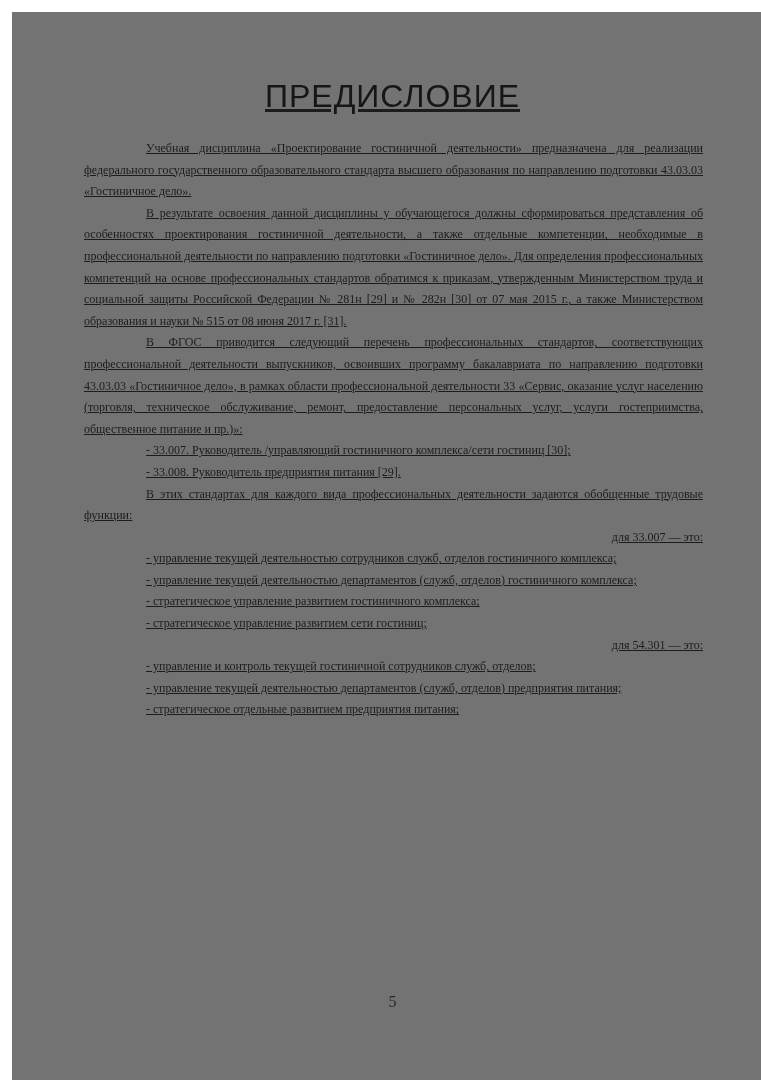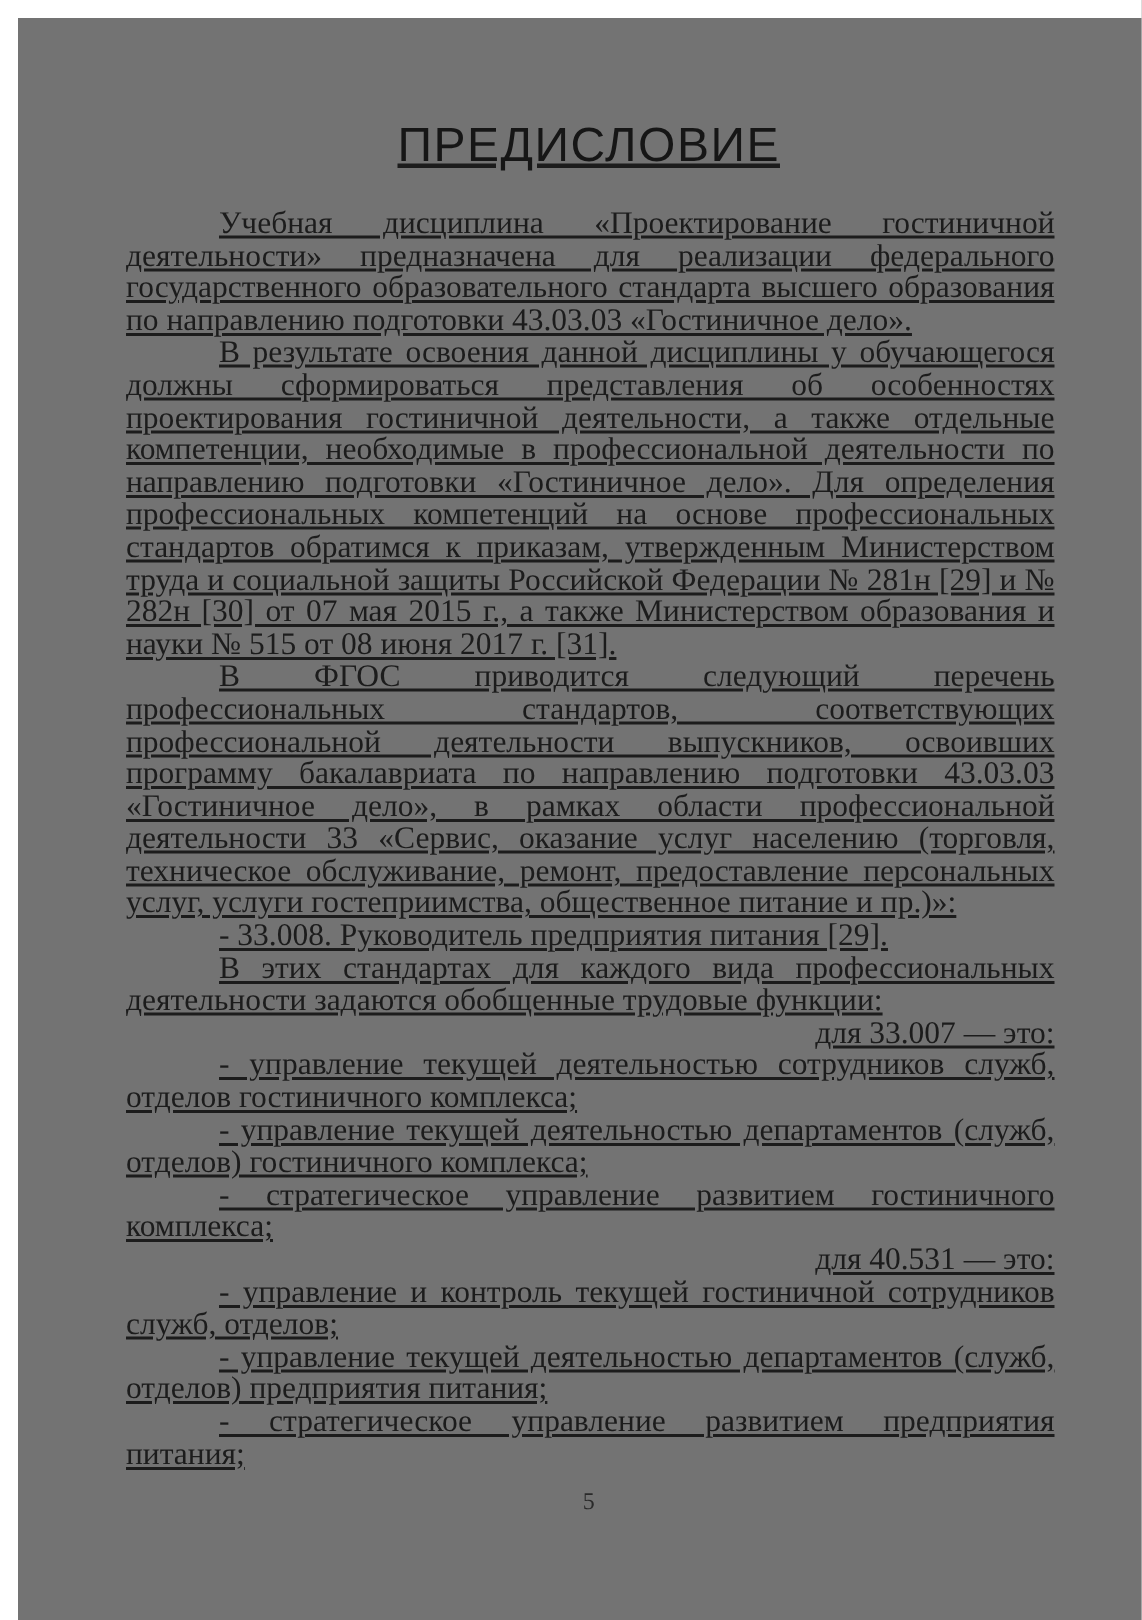"Учебная дисциплина «Проектирование" .content { font-size: 21px -> 12px }
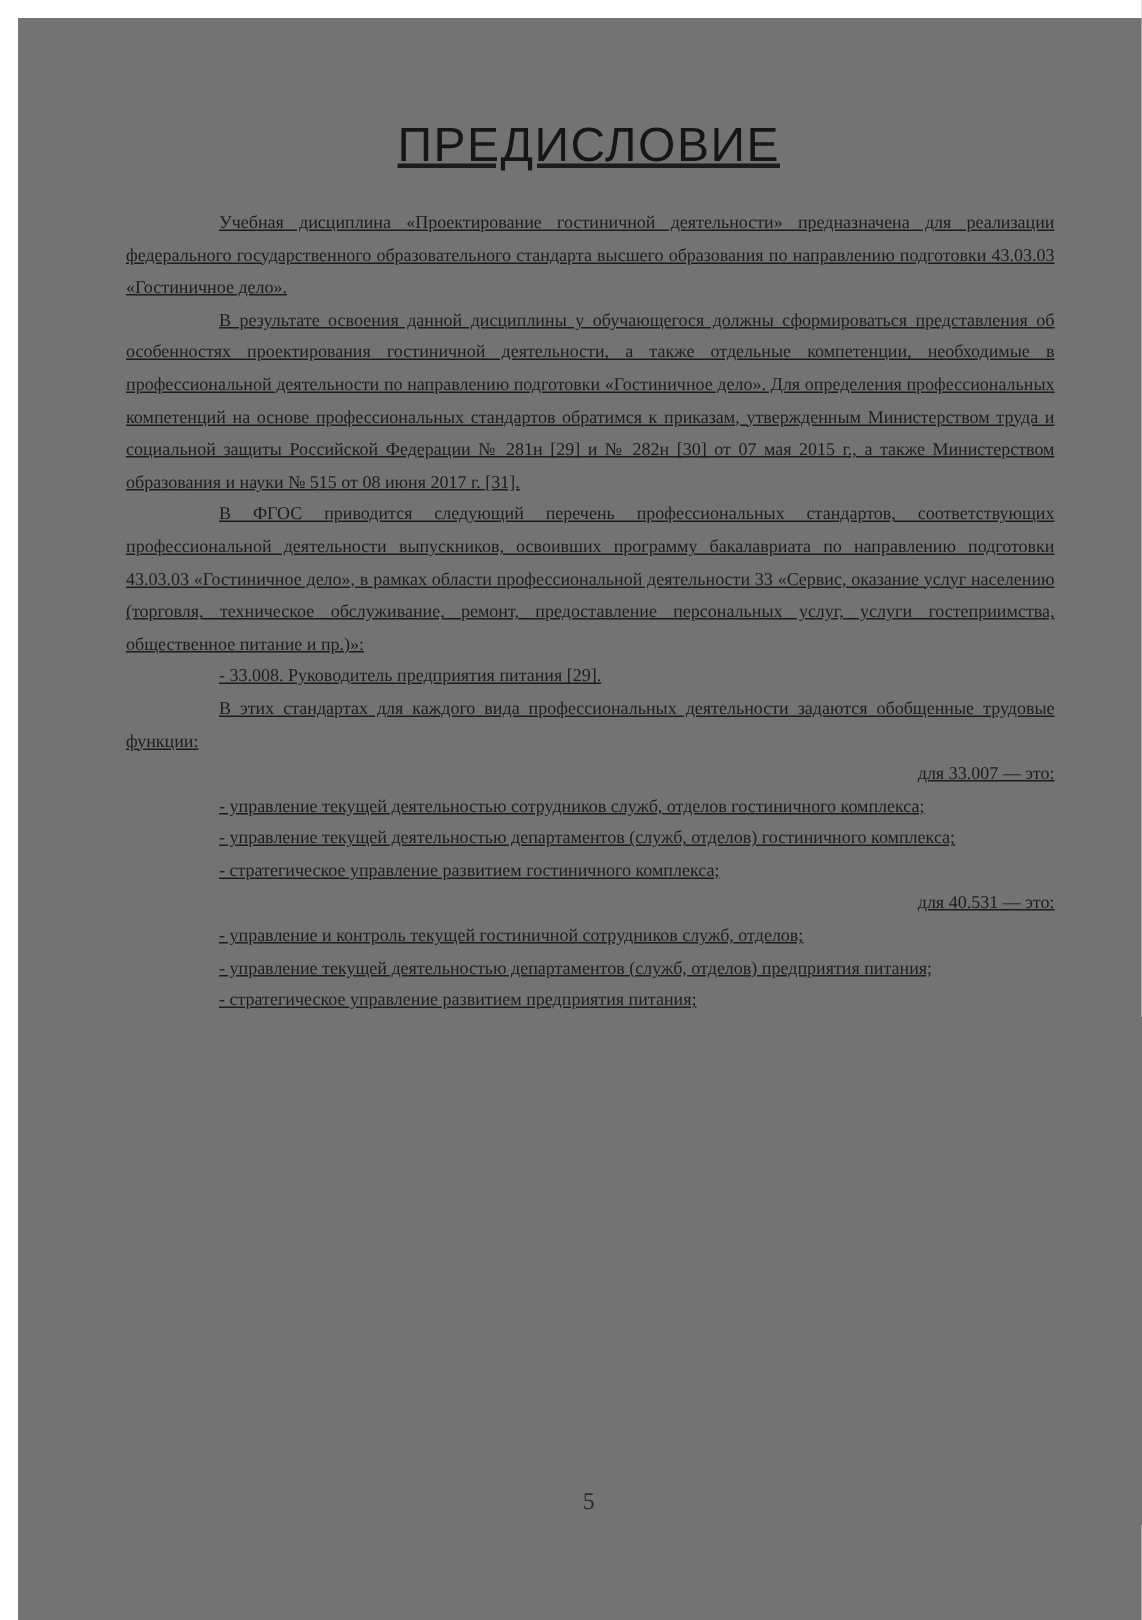"- 33.007. Руководитель /управляющий" p.list-item { html: none -> <p>- 33.007. Руководитель /управляющий гостиничного комплекса/сети гостиниц [30];</p> }
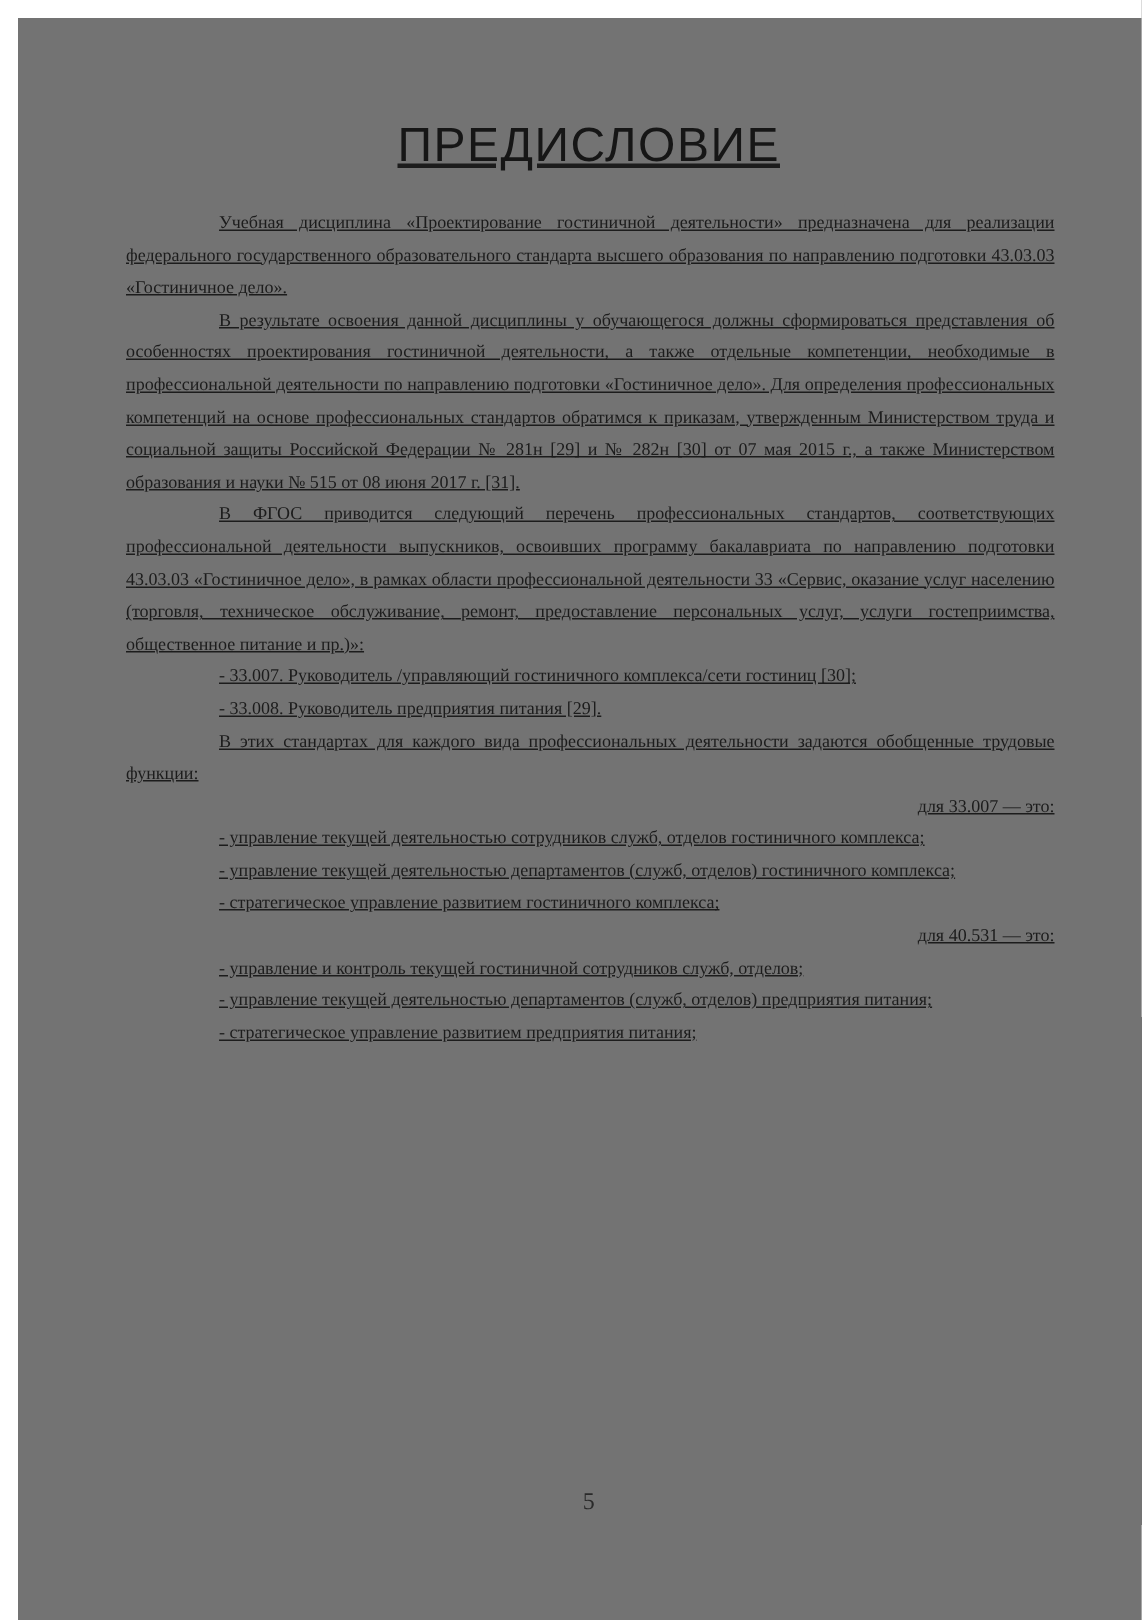"- стратегическое управление развитием сети" p.list-item { html: none -> <p>- стратегическое управление развитием сети гостиниц;</p> }
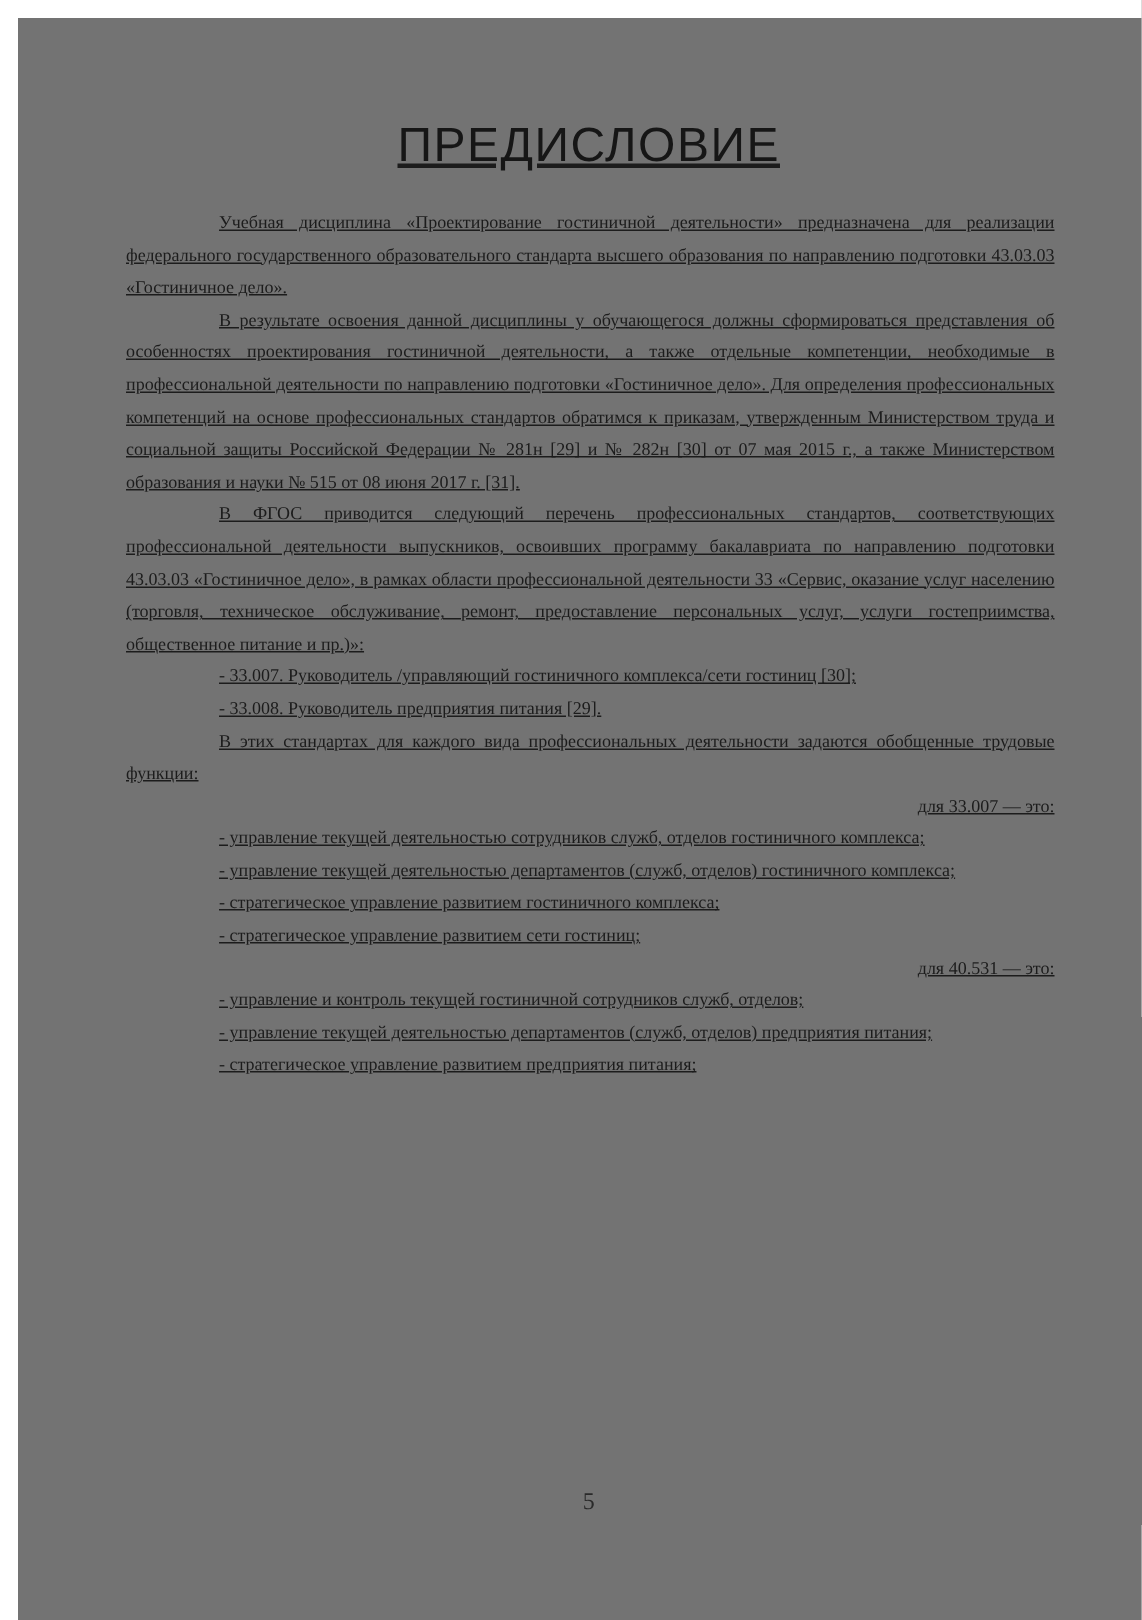"для 40.531 — это:" p.centered-line { text: 40.531 -> 54.301 }
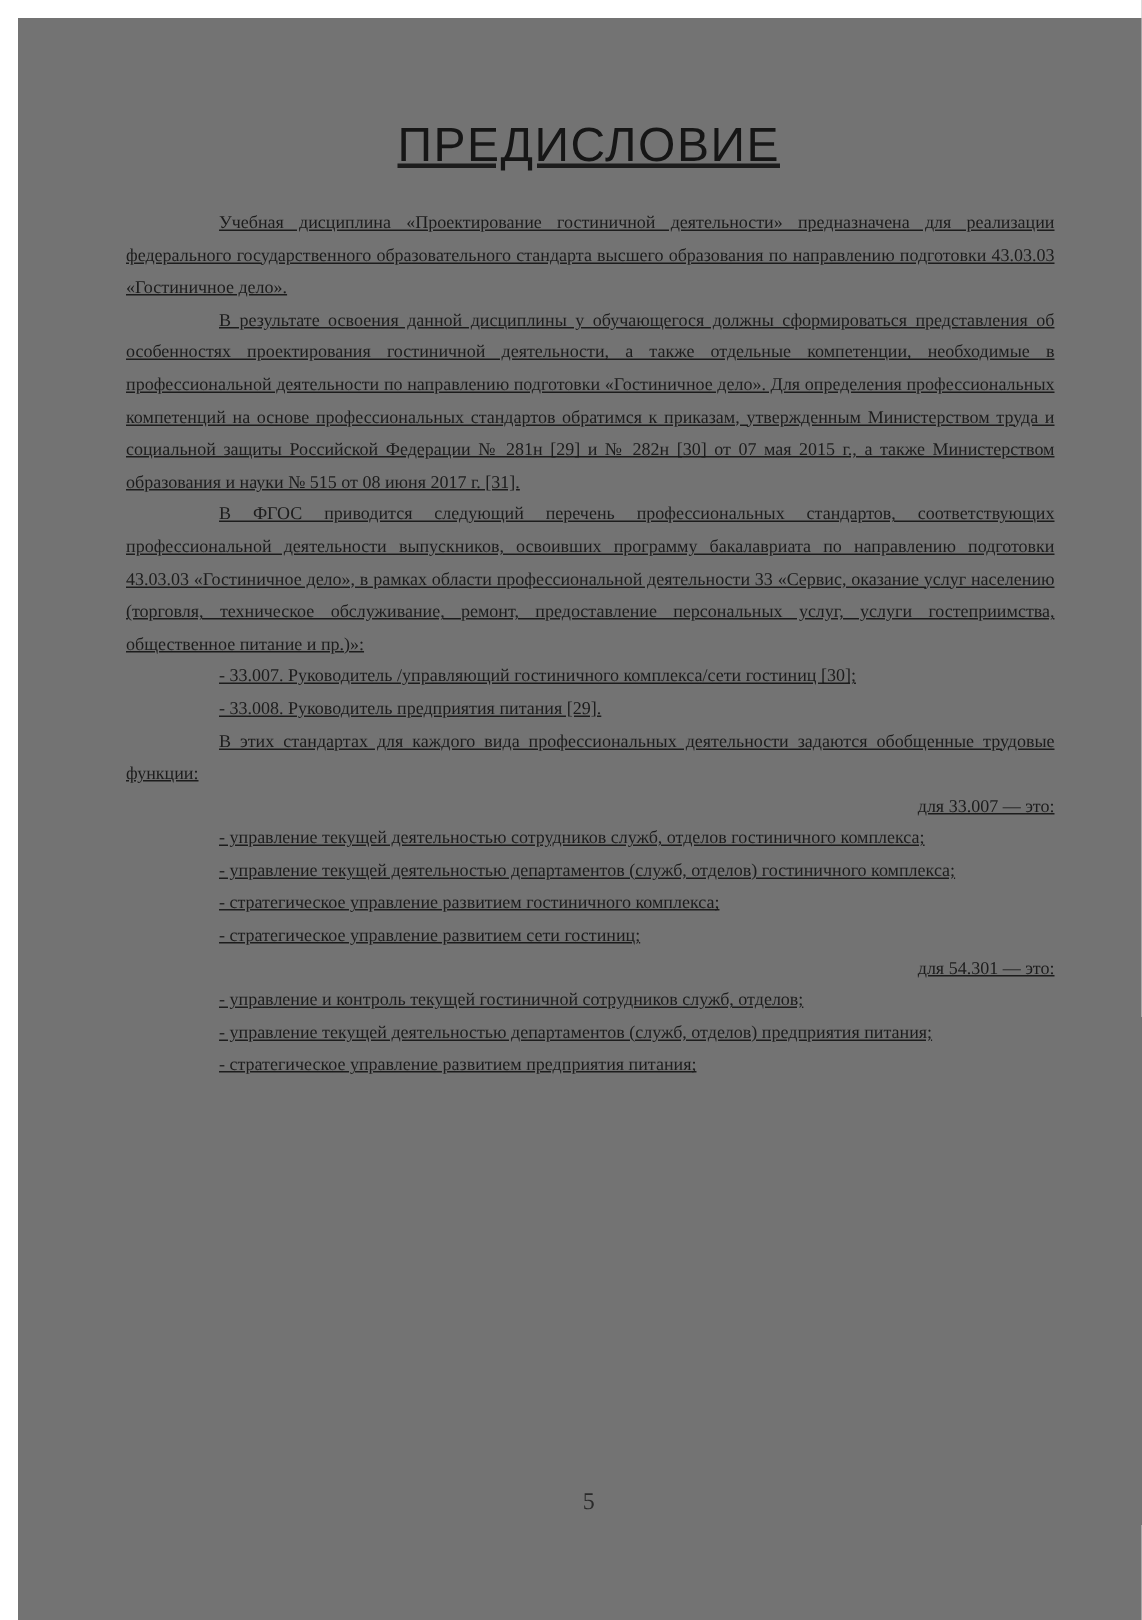"- стратегическое управление развитием предприятия" p.list-item { text: управление -> отдельные }
